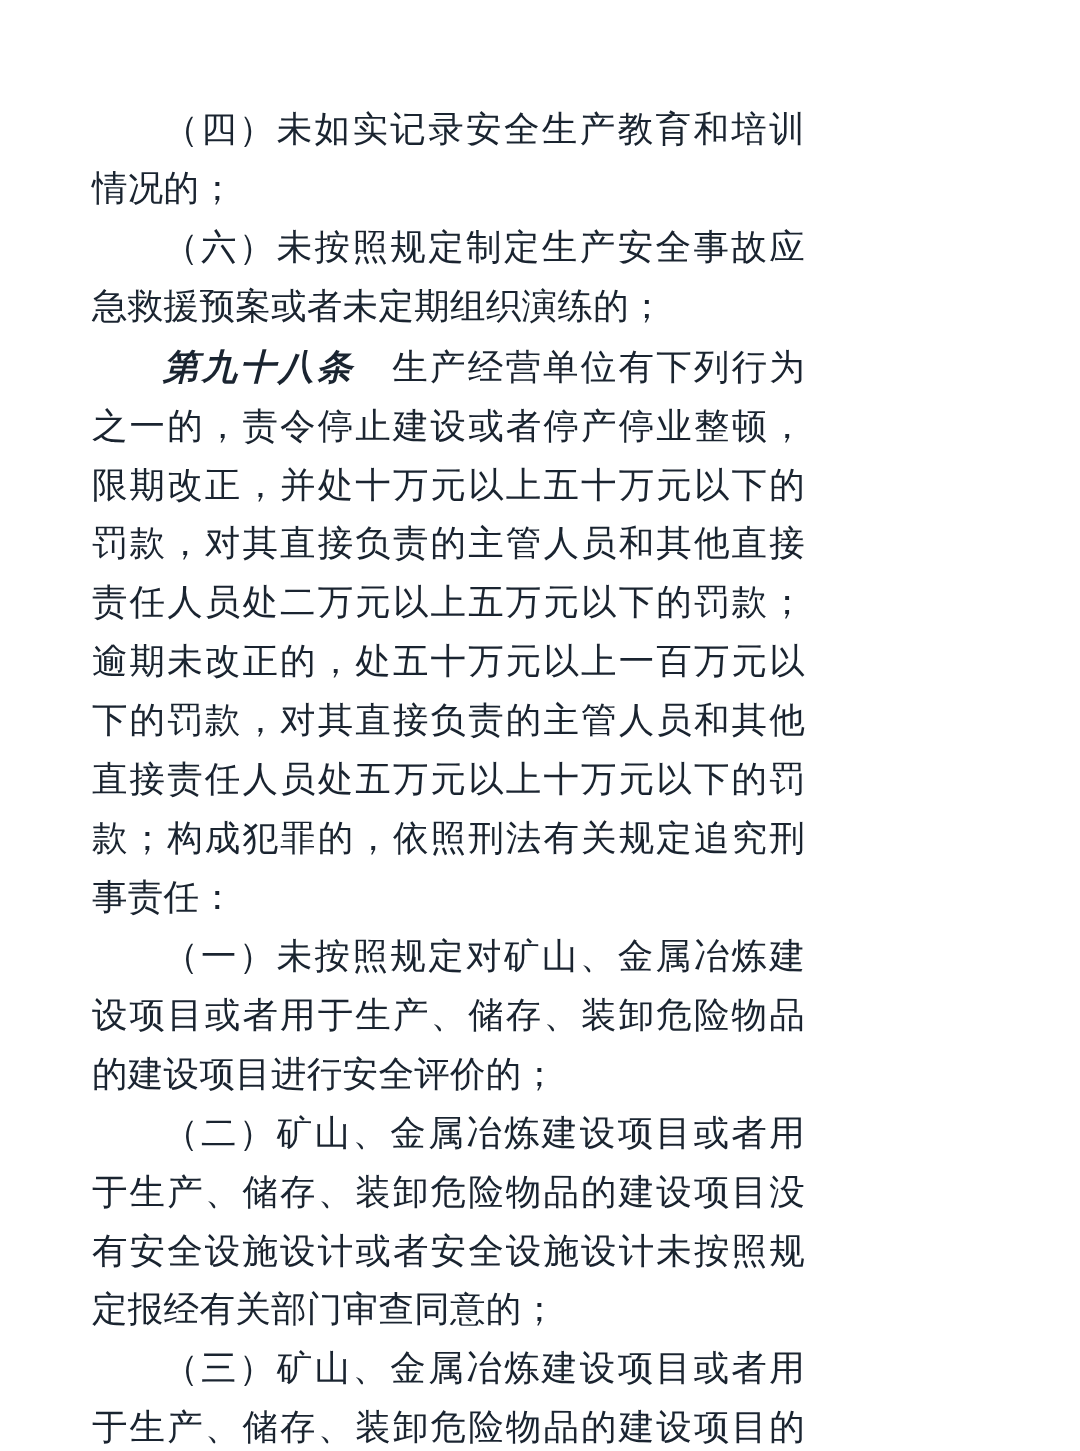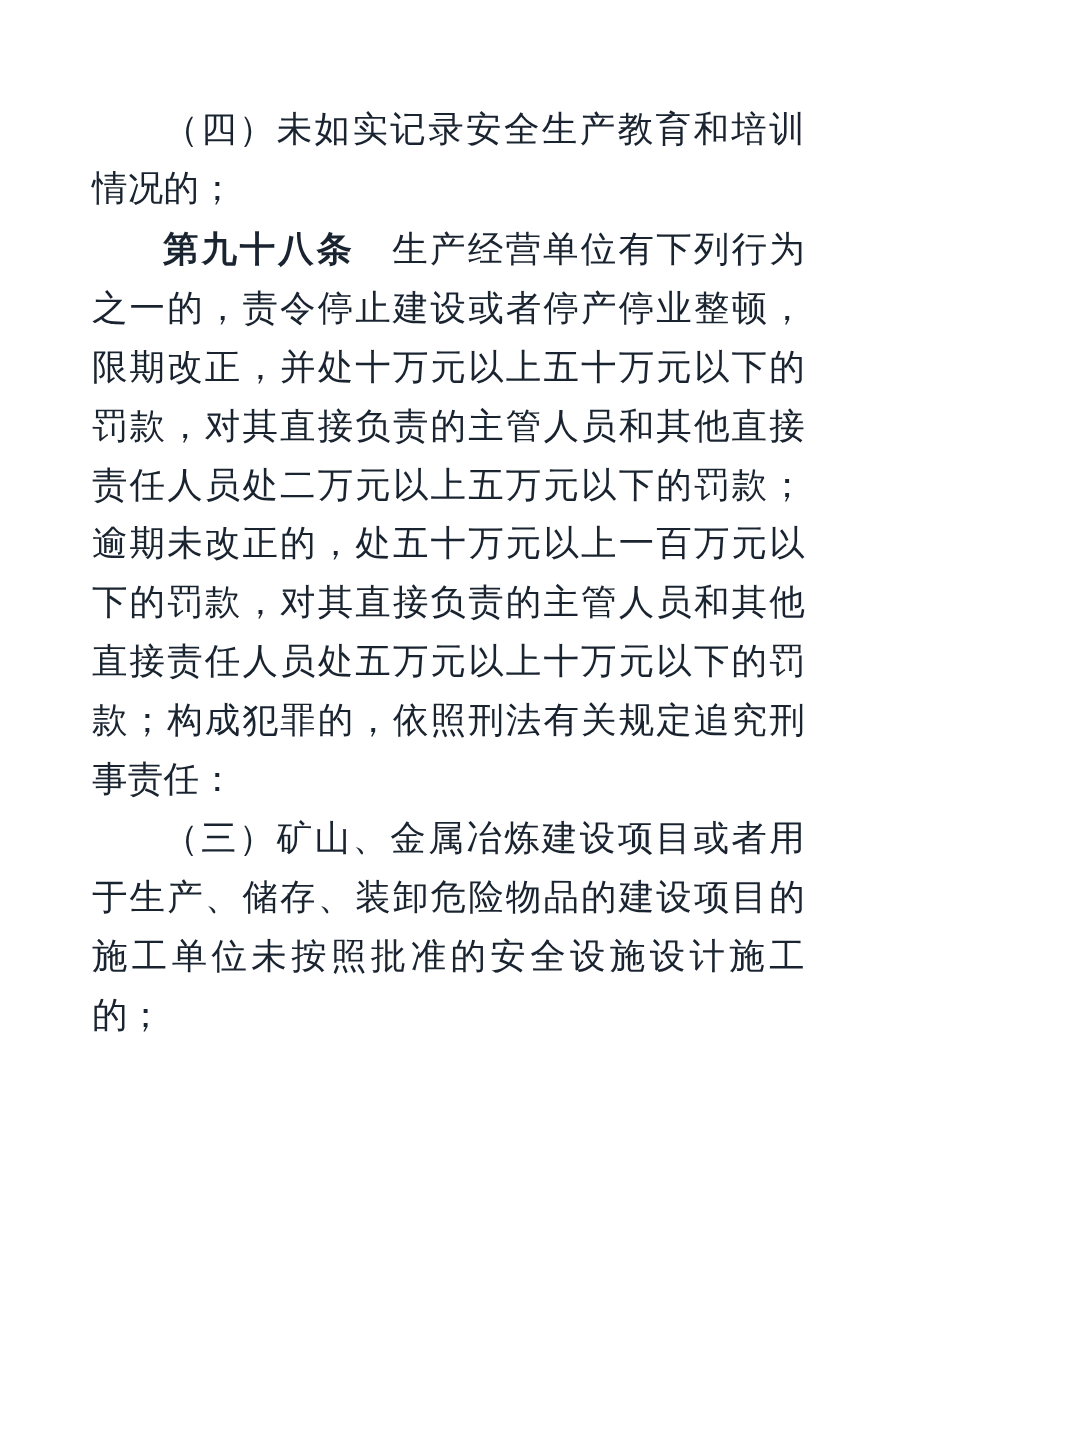"（六）未按照规定制定生产安全事故应急救援预案或者未定期组织演练的；" p.item { html: none -> <p>（六）未按照规定制定生产安全事故应急救援预案或者未定期组织演练的；</p> }
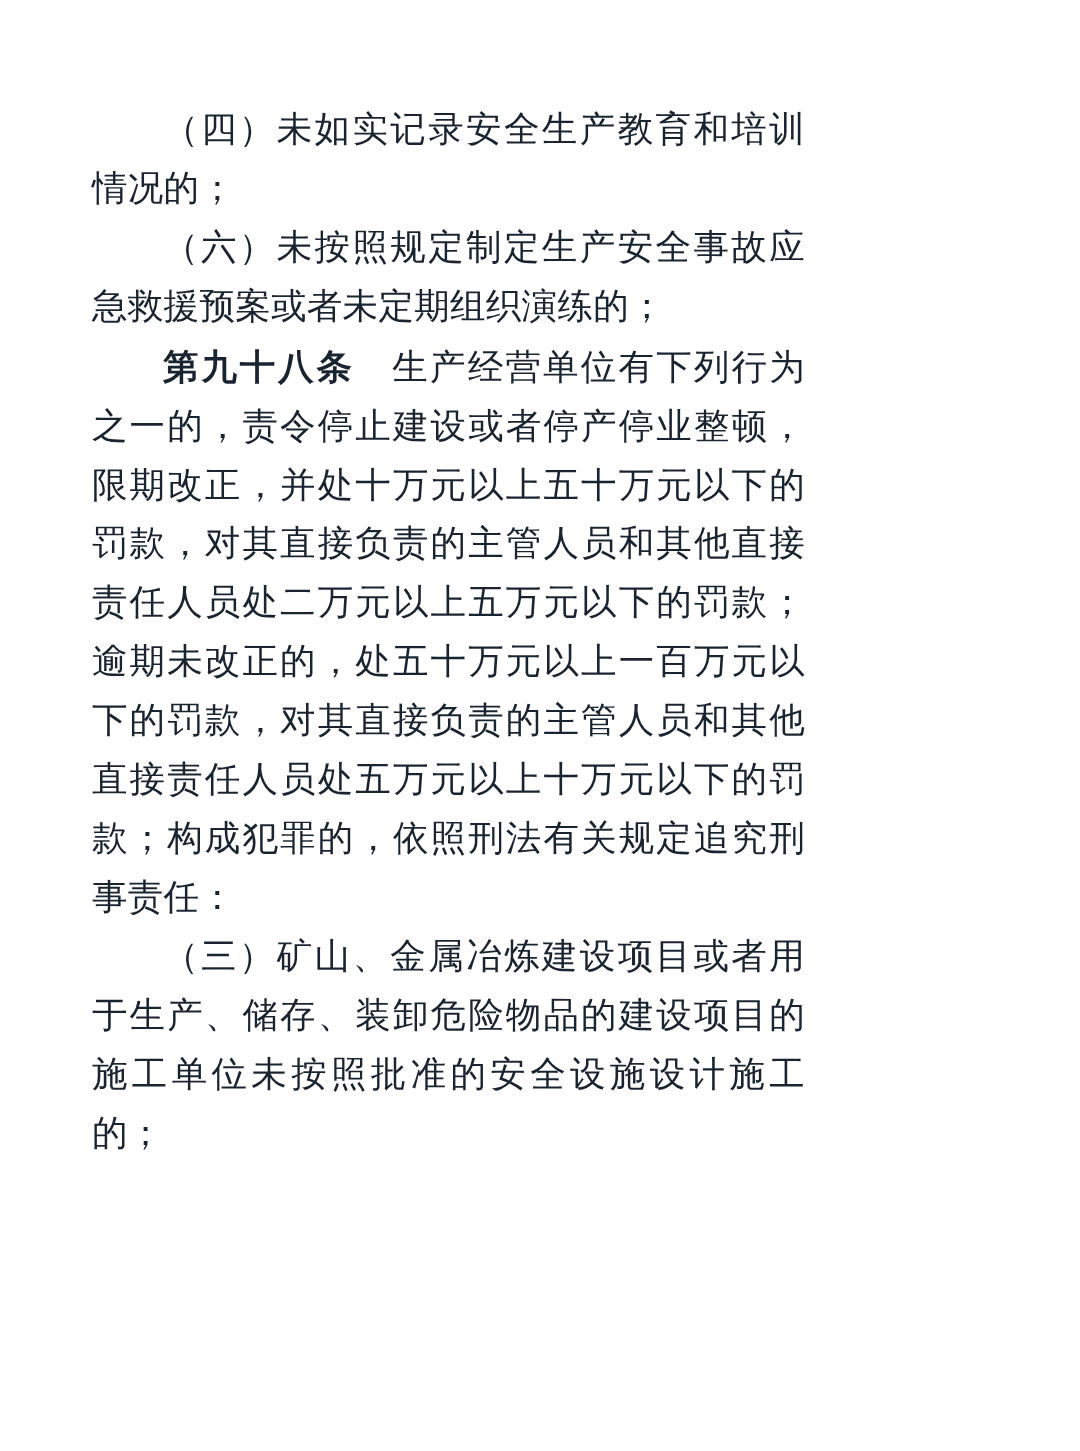"第九十八条" .article-num { font-style: none -> italic }
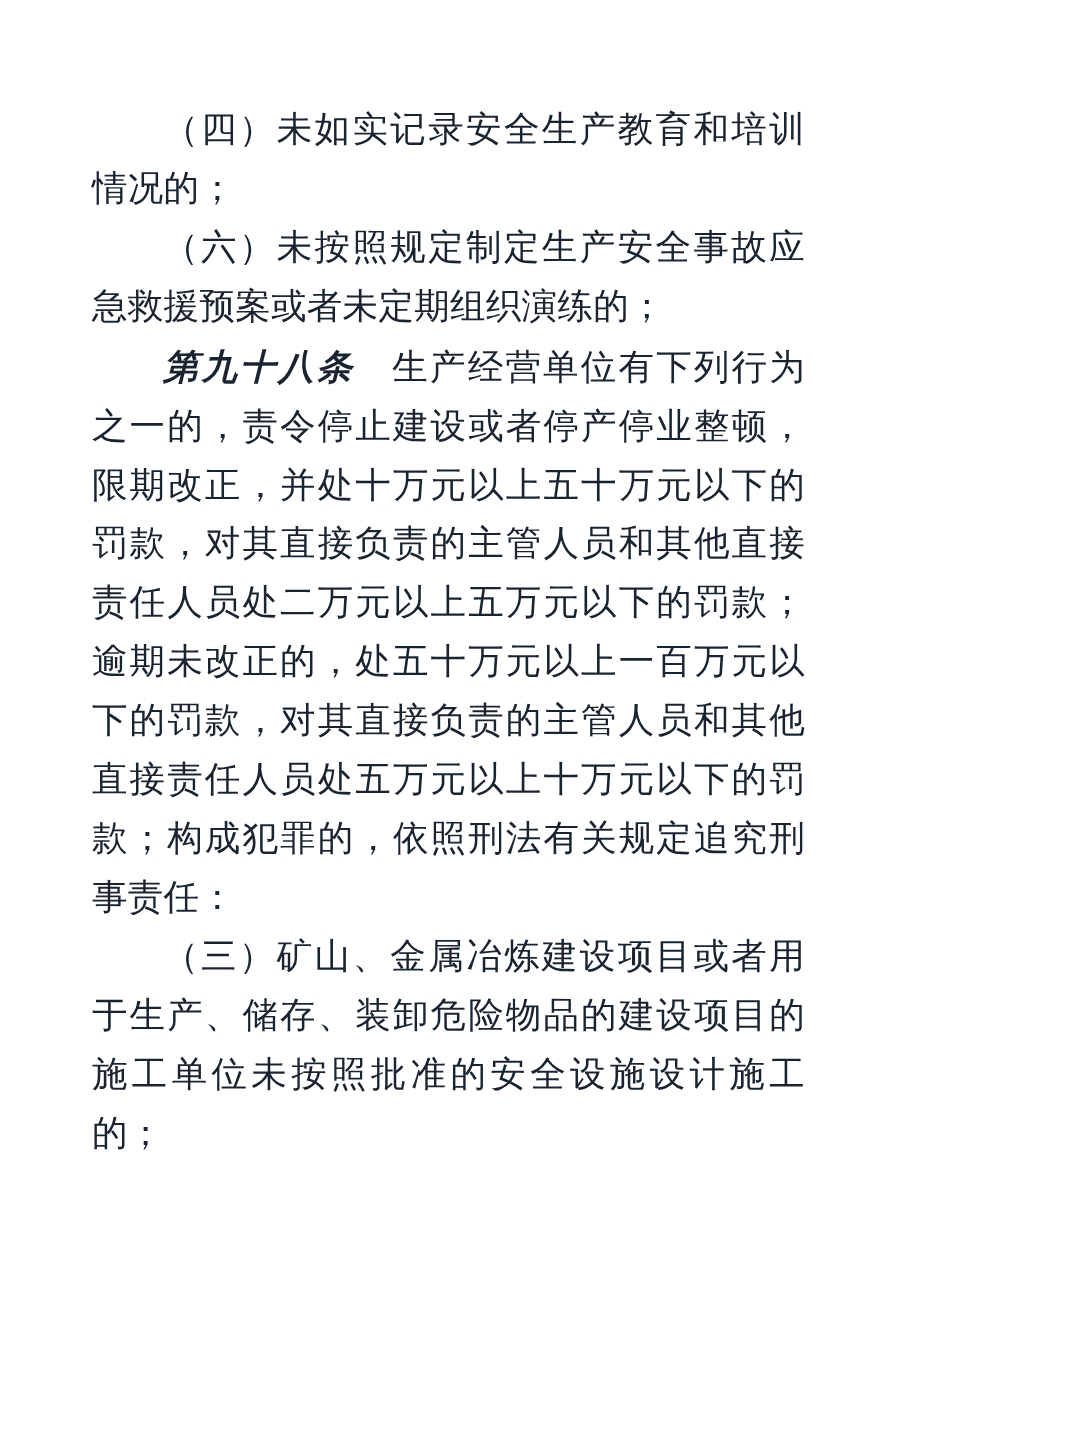"（一）未按照规定对矿山、金属冶炼建设项目或者用于生产、储存、装卸危险物品的建设项" p.item { html: none -> <p>（一）未按照规定对矿山、金属冶炼建设项目或者用于生产、储存、装卸危险物品的建设项目进行安全评价的；</p> }
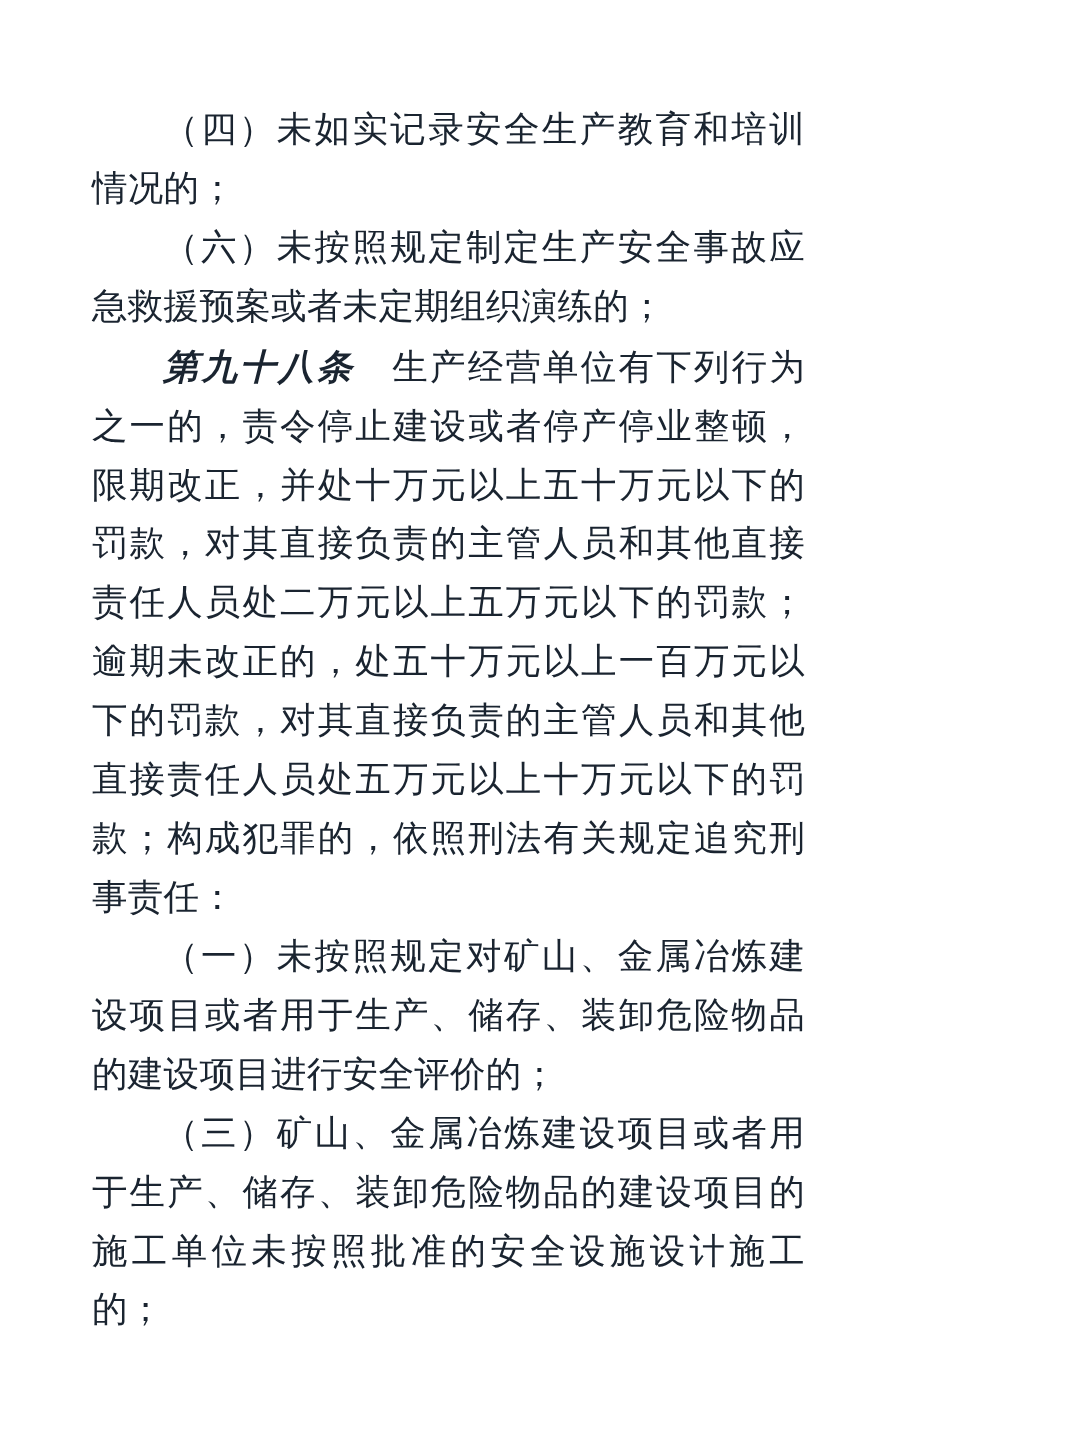"（二）矿山、金属冶炼建设项目或者用于生产、储存、装卸危险物品的建设项目没有安全设" p.item { html: none -> <p>（二）矿山、金属冶炼建设项目或者用于生产、储存、装卸危险物品的建设项目没有安全设施设计或者安全设施设计未按照规定报经有关部门审查同意的；</p> }
